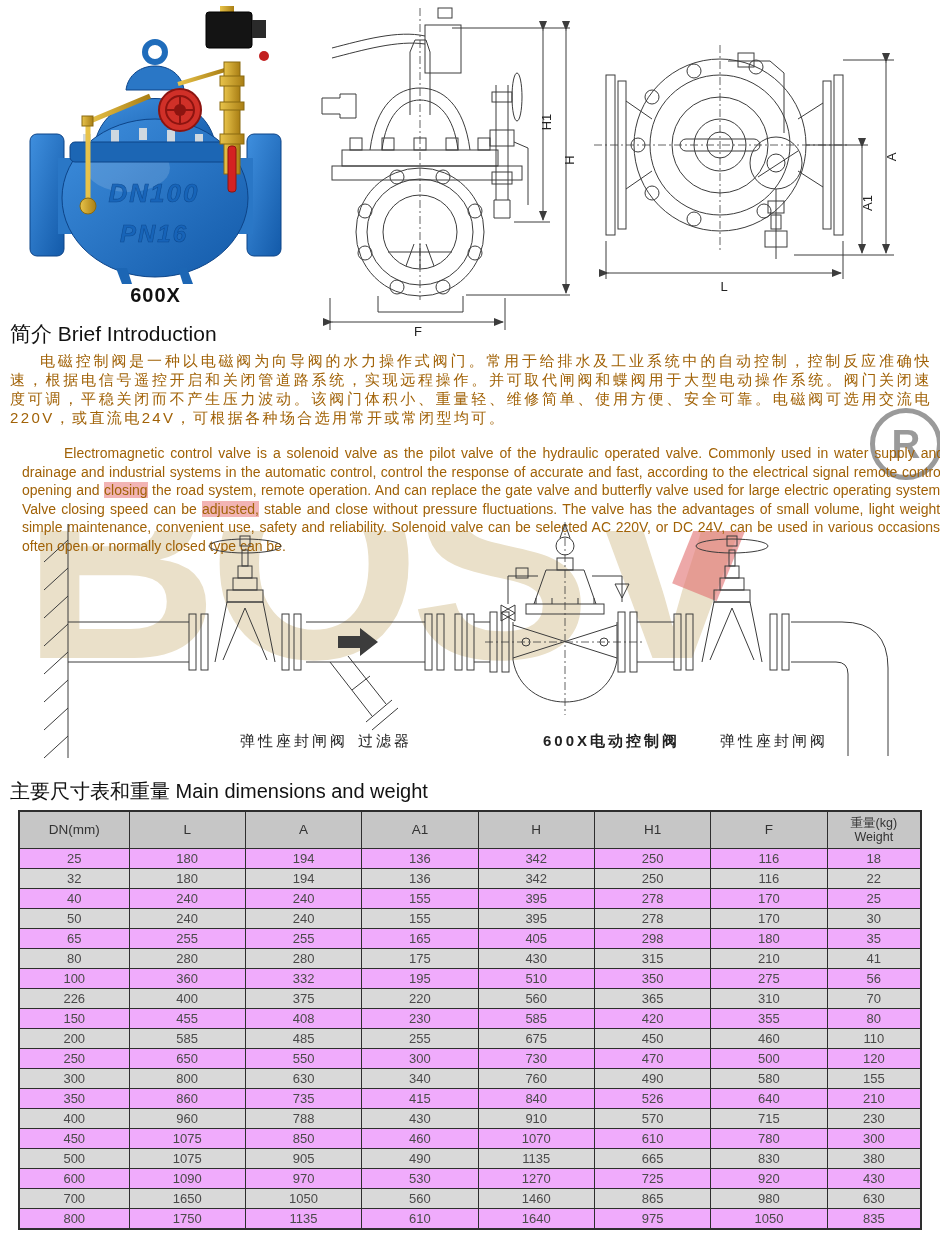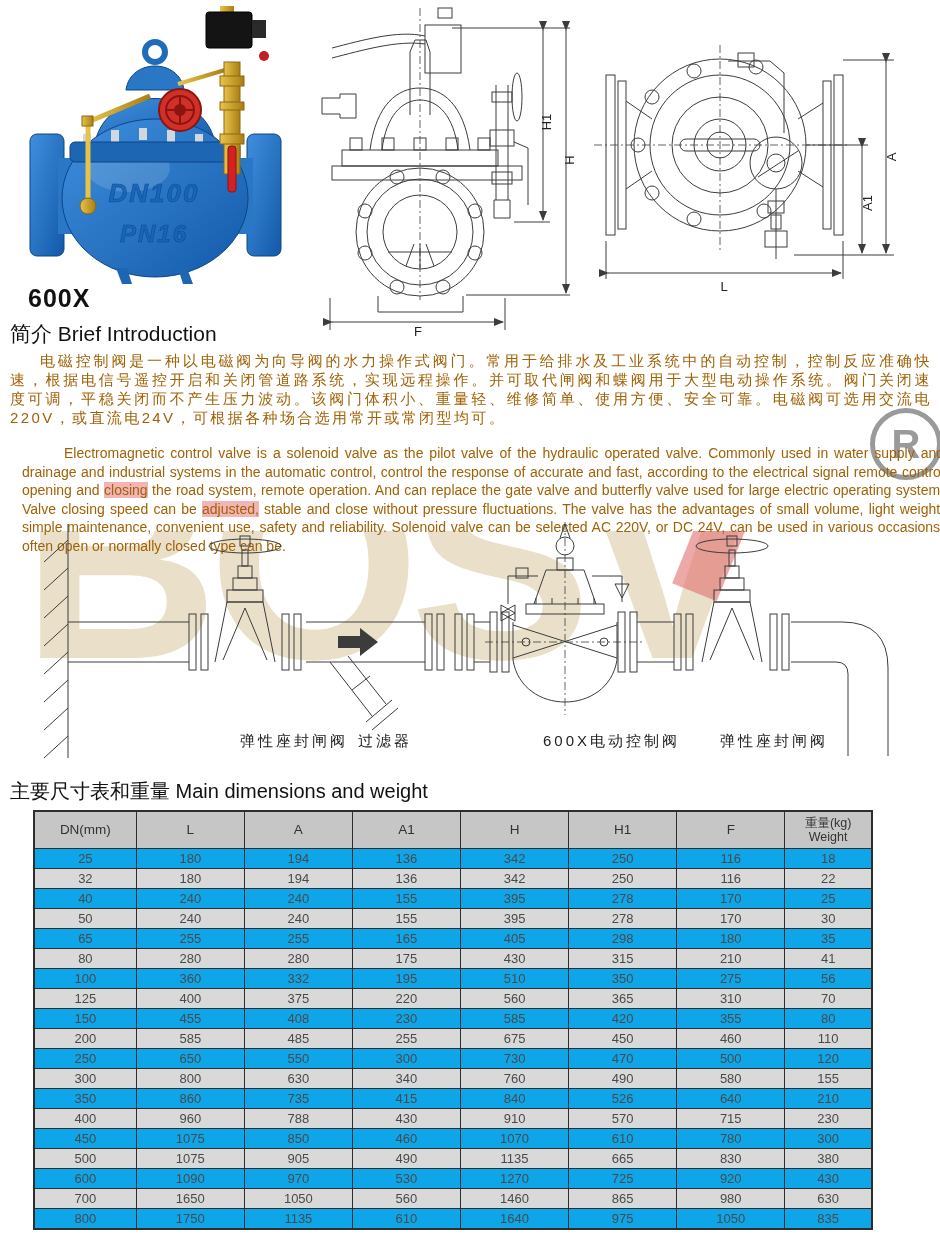"600X" .photo-caption { font-size: 25px -> 20px; text-align: none -> center }
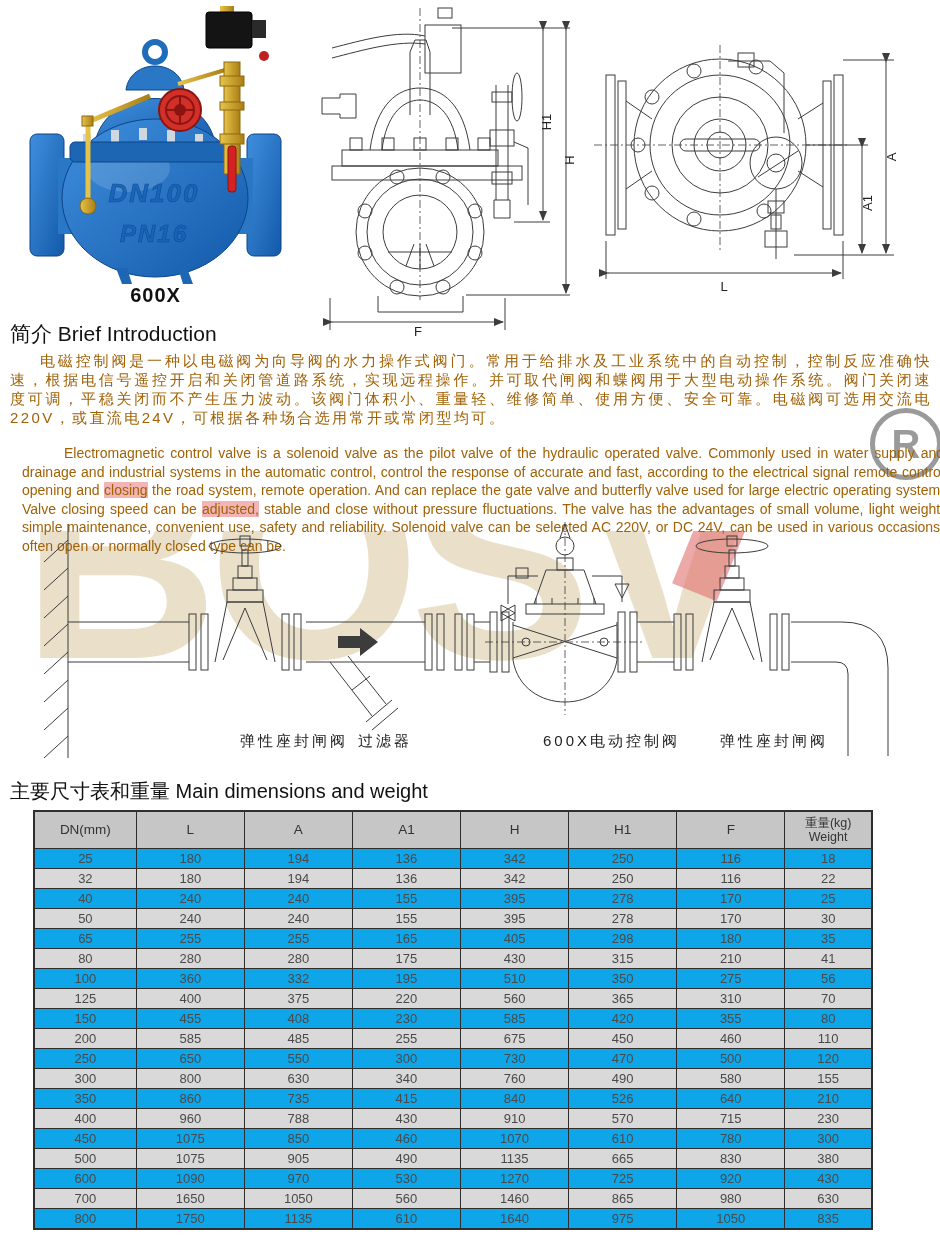"600X电动控制阀" .lbl-control { font-weight: none -> bold }
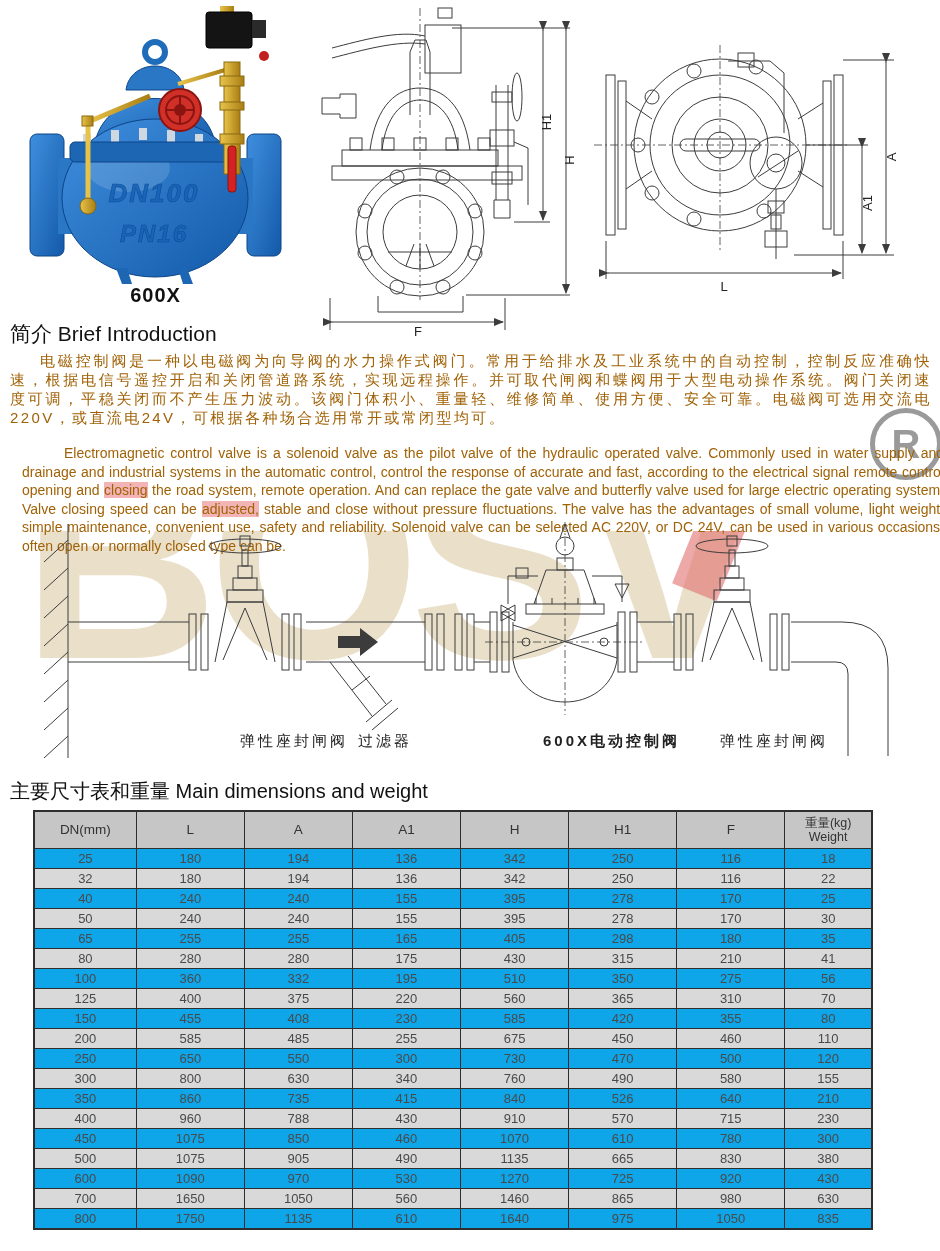"DN(mm)" .dims-table { background: #0ea5e9 -> #f0abfc; left: 33px -> 18px; width: 840px -> 904px }
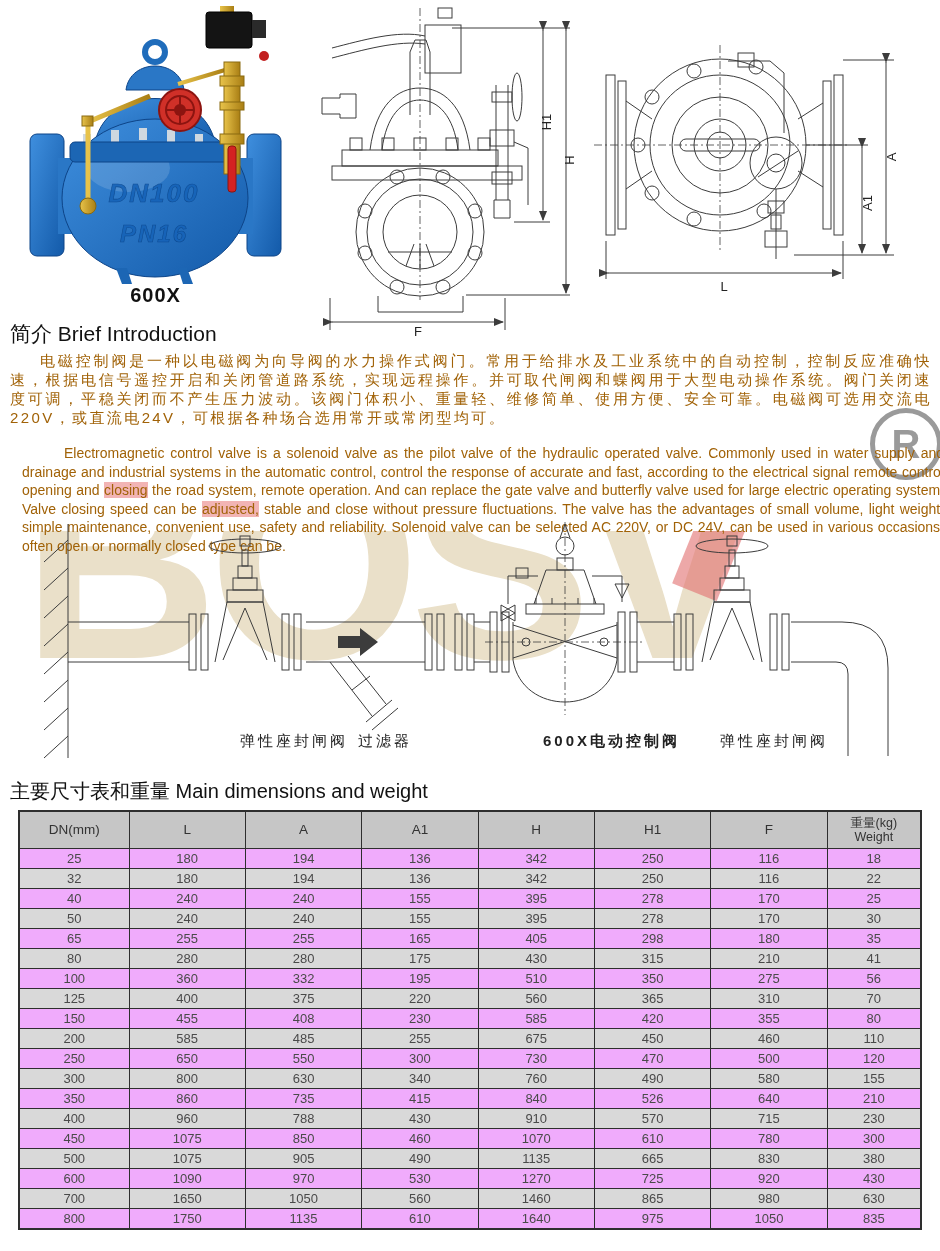"125" td { text: 125 -> 226 }
